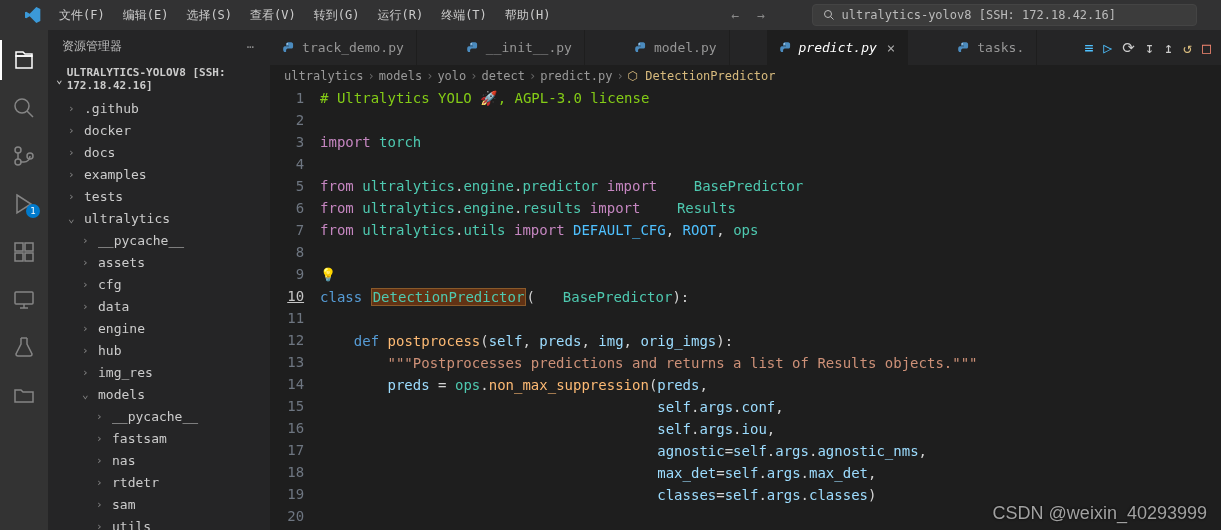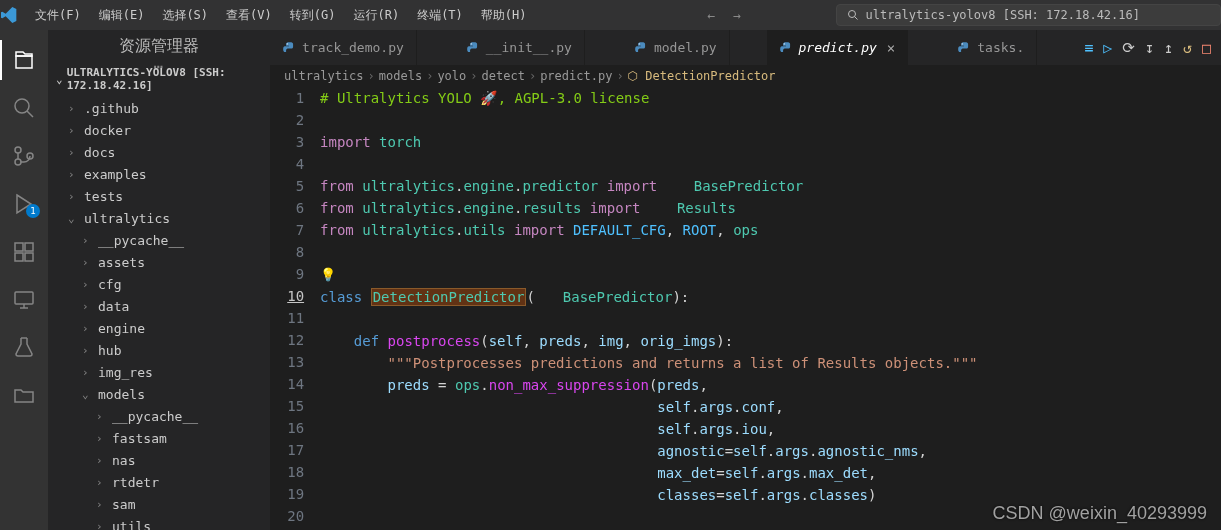"文件(F)" .titlebar { padding: 0 0 -> 0 24px }
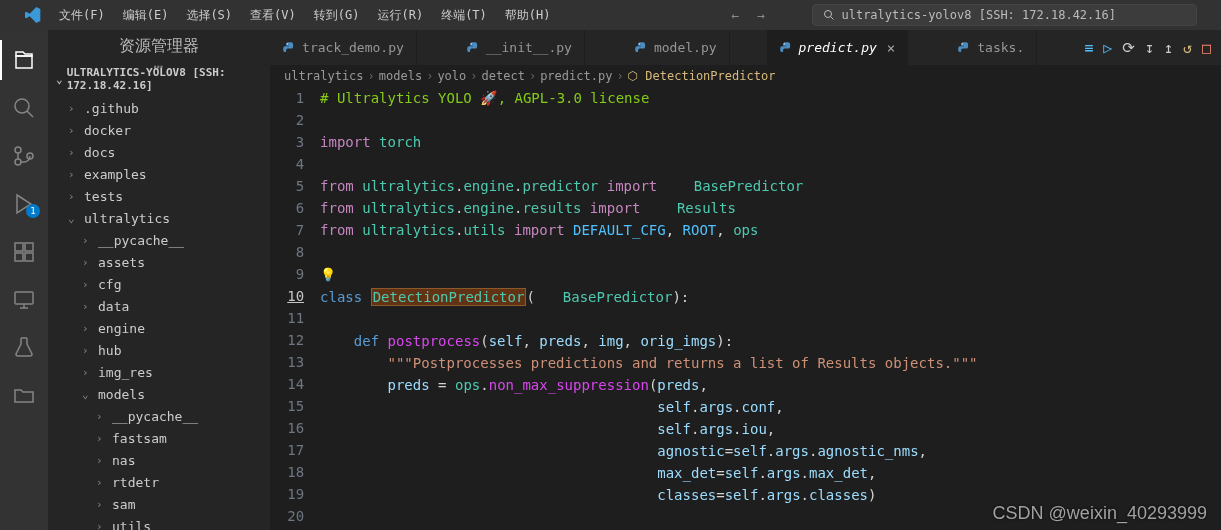"资源管理器" .side-head { flex-direction: column -> none; font-size: 16px -> 12px }
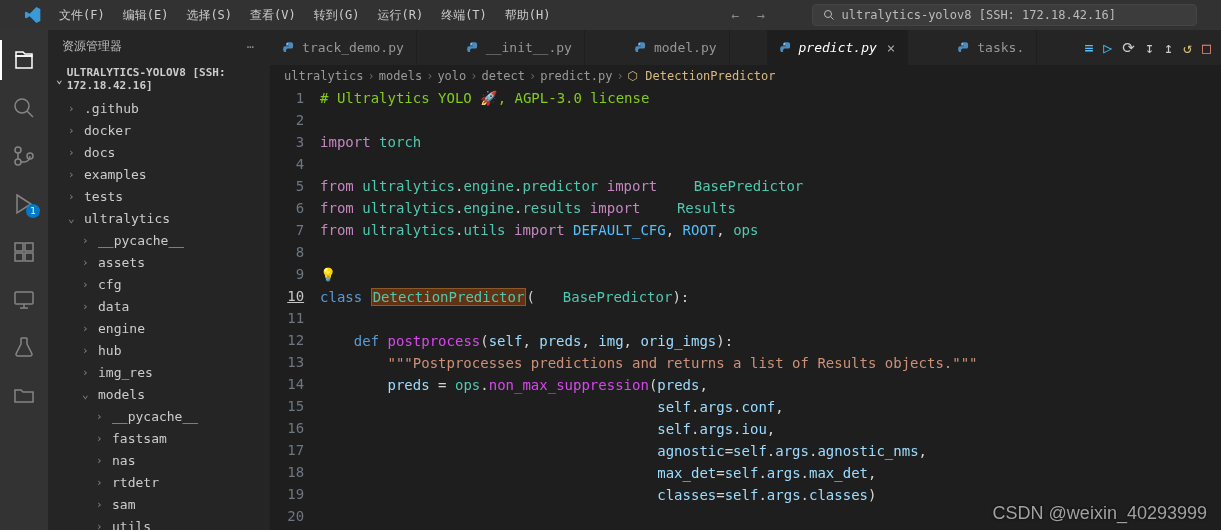"postprocess" .s-fn { color: #d946ef -> #fdba74 }
